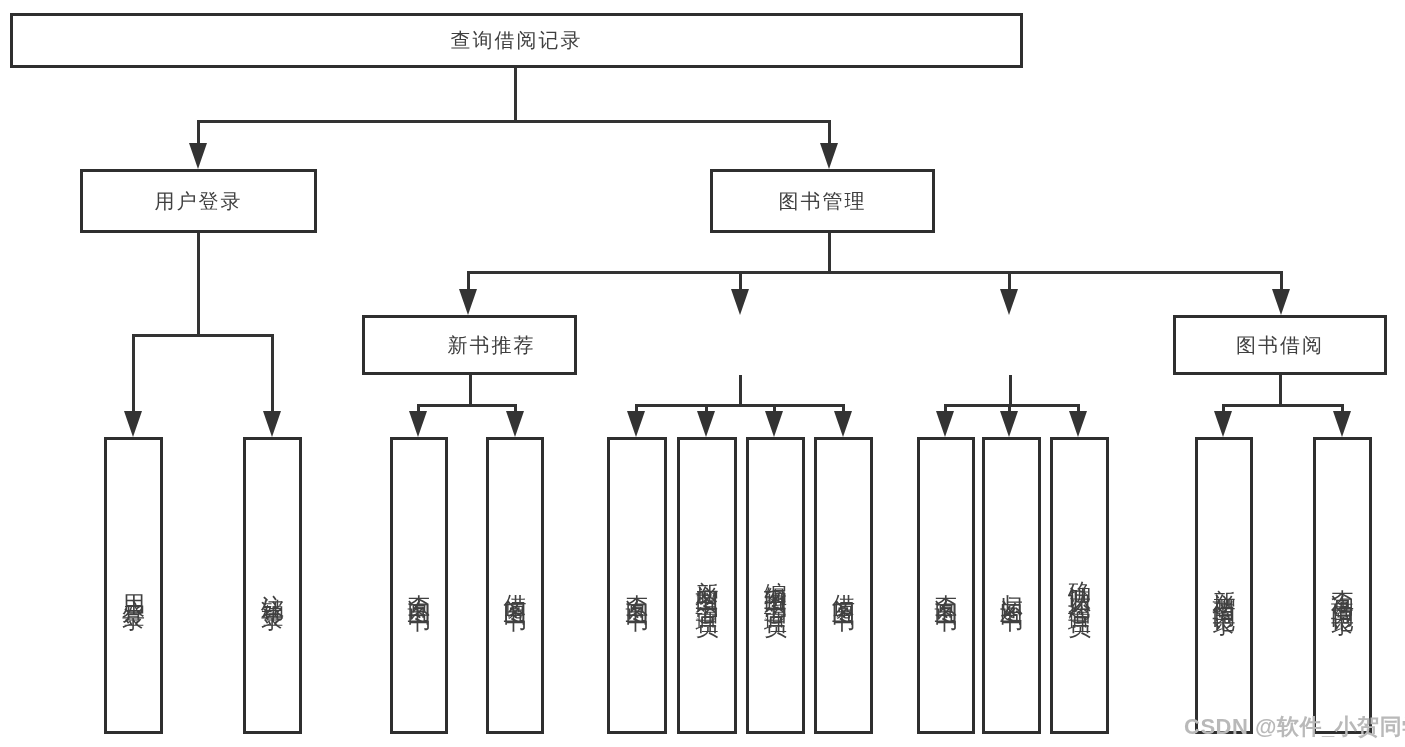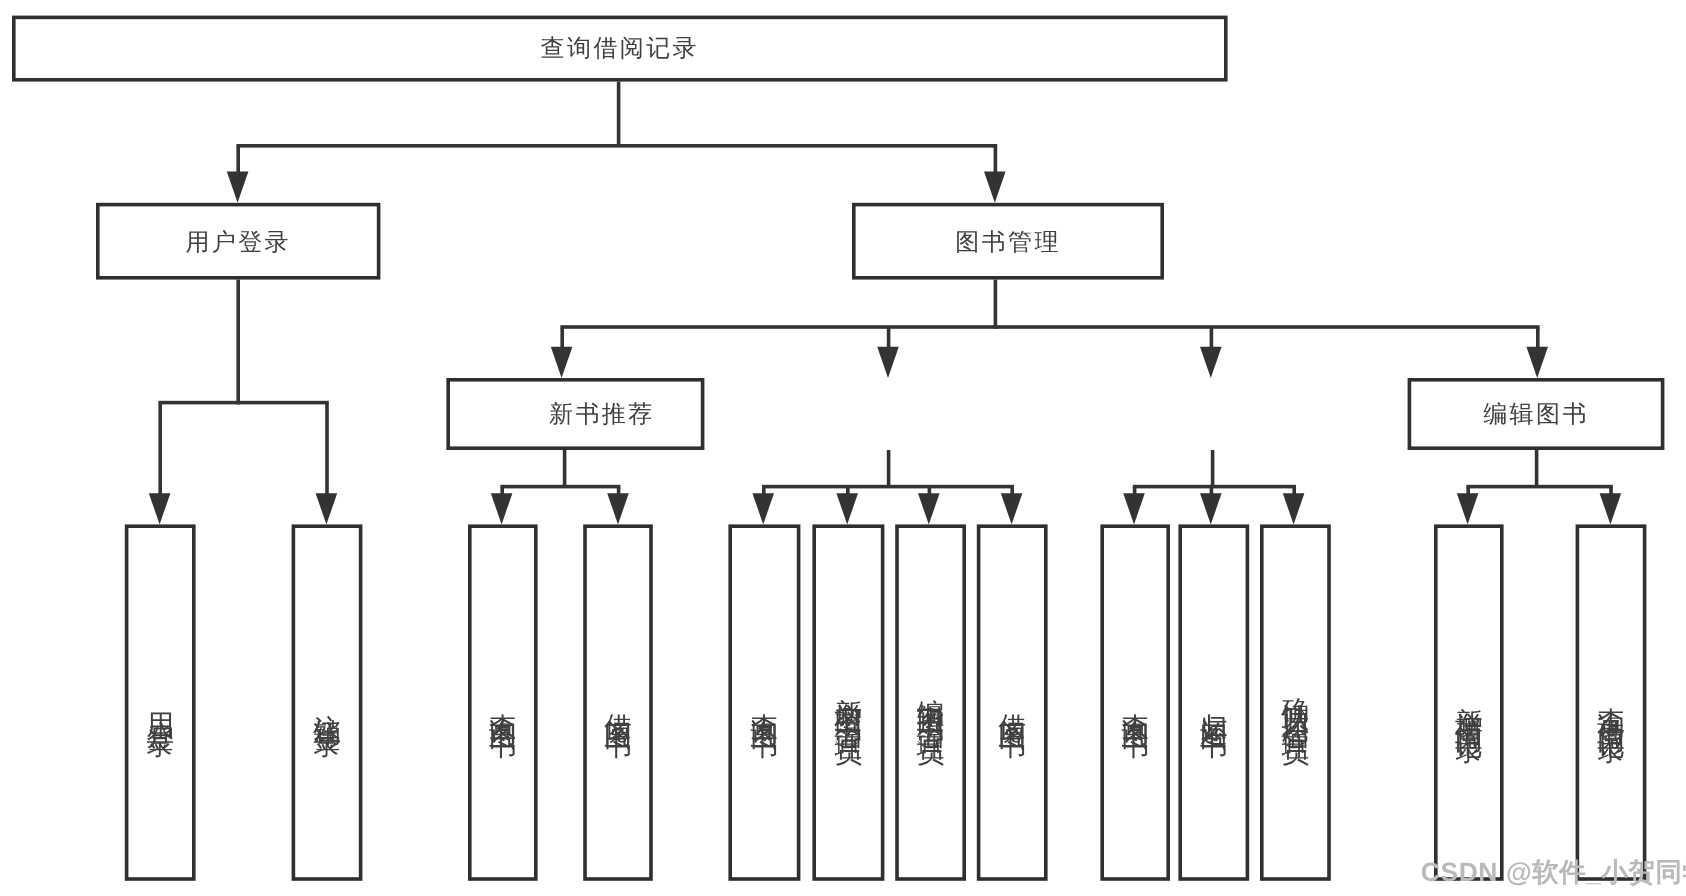"图书管理" div.box { width: 260px -> 225px }
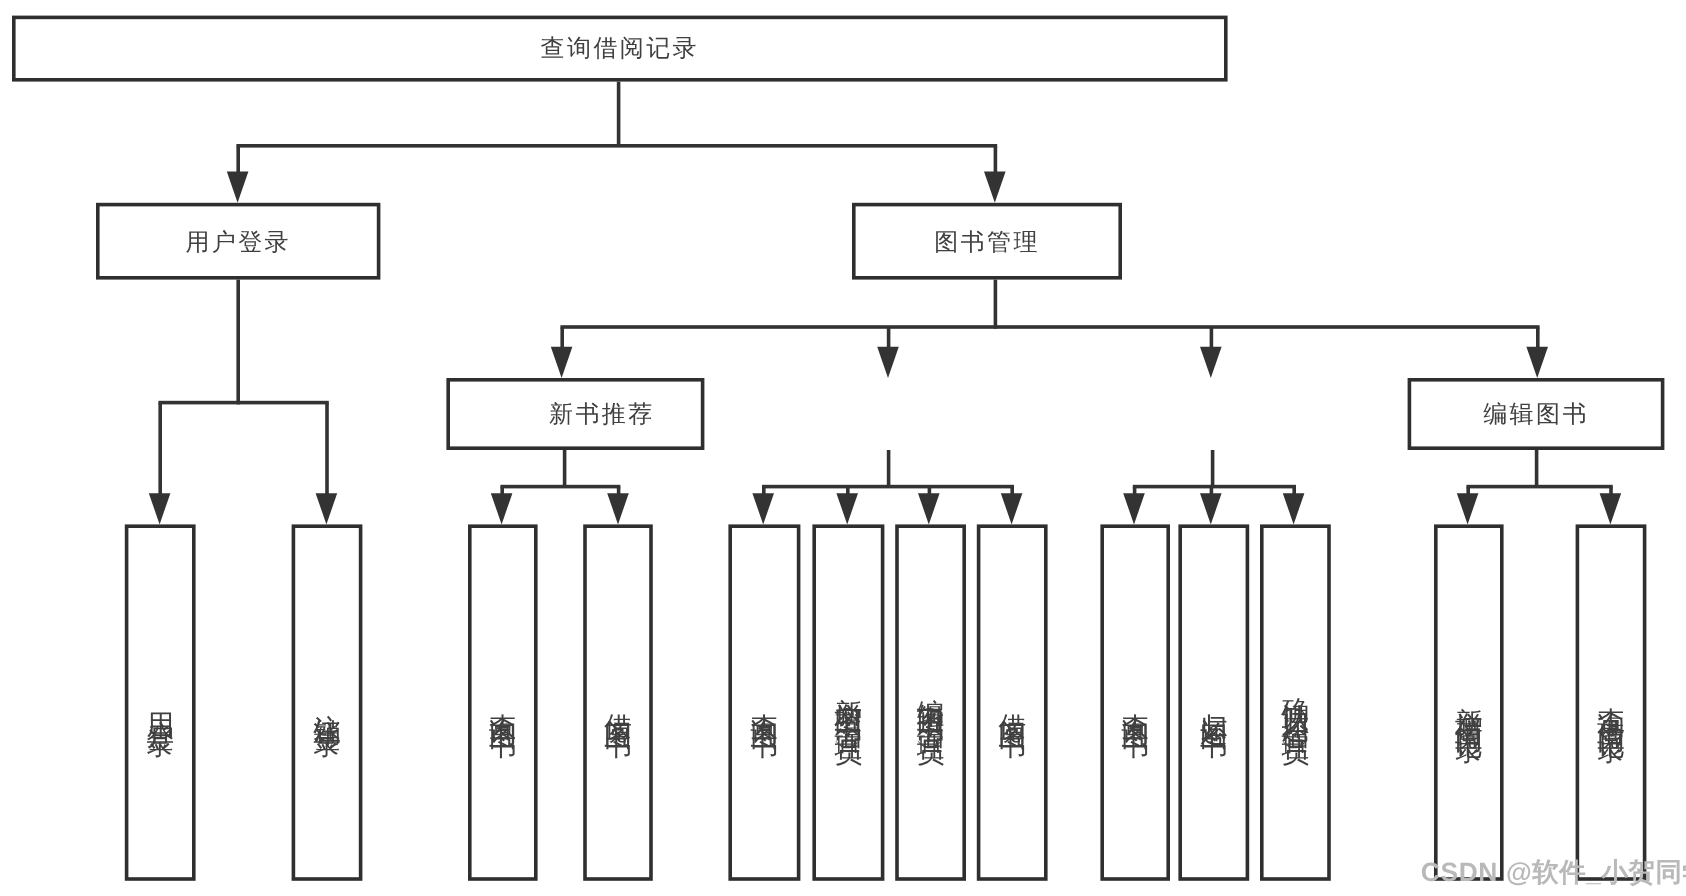"新书推荐" div.box { left: 372px -> 362px }
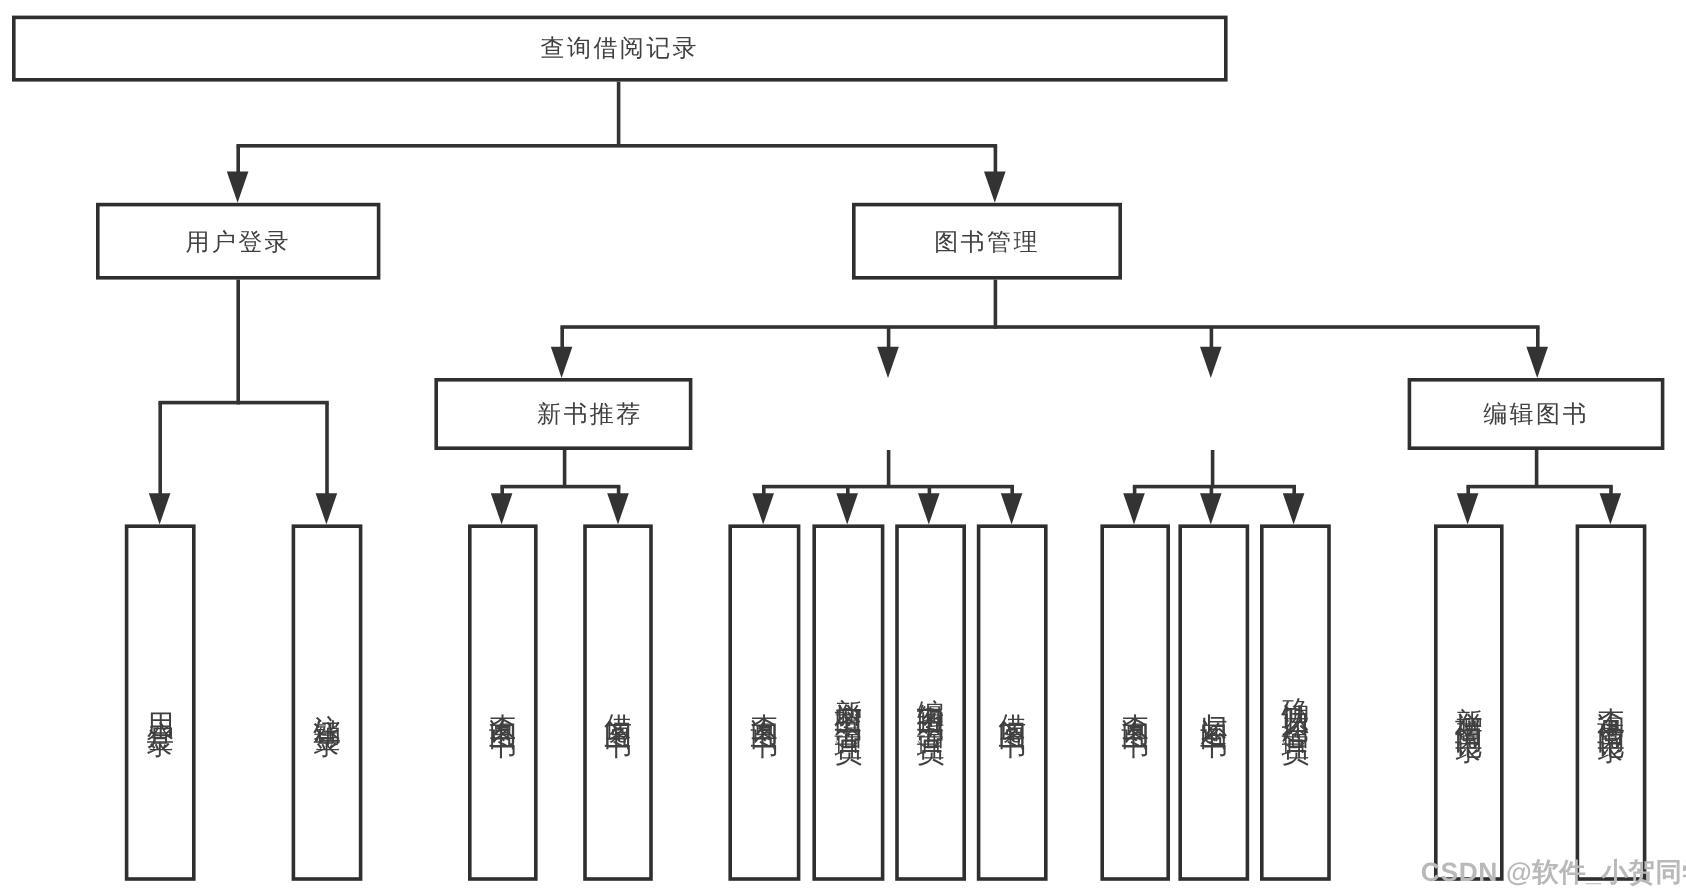"编辑图书" span { text: 编辑图书 -> 图书借阅 }
